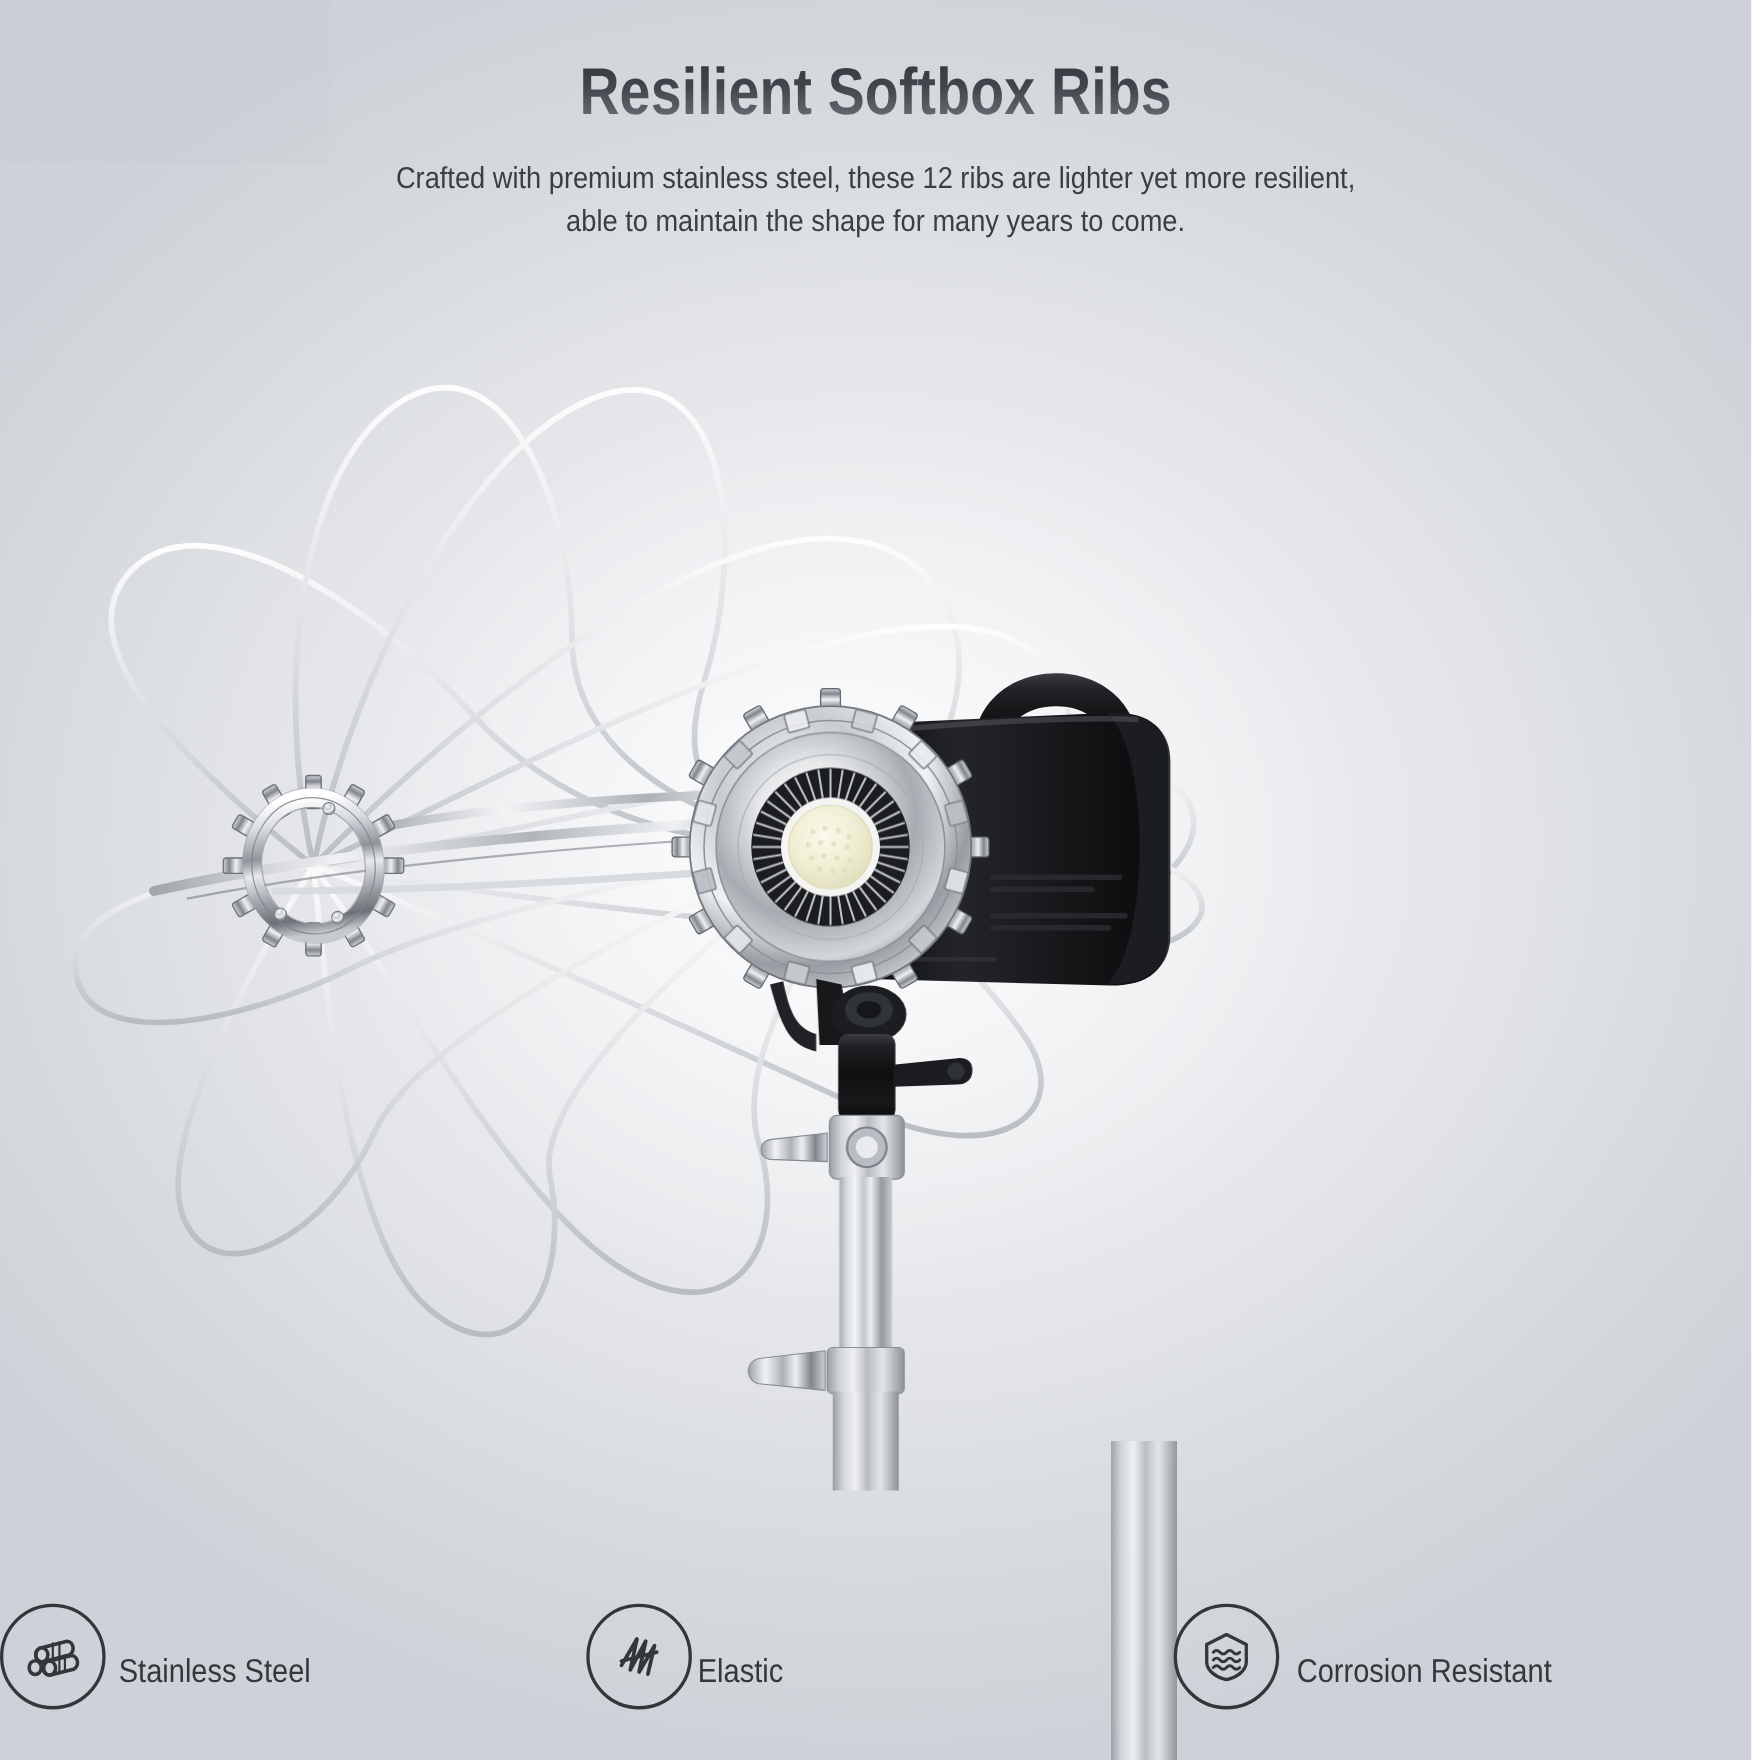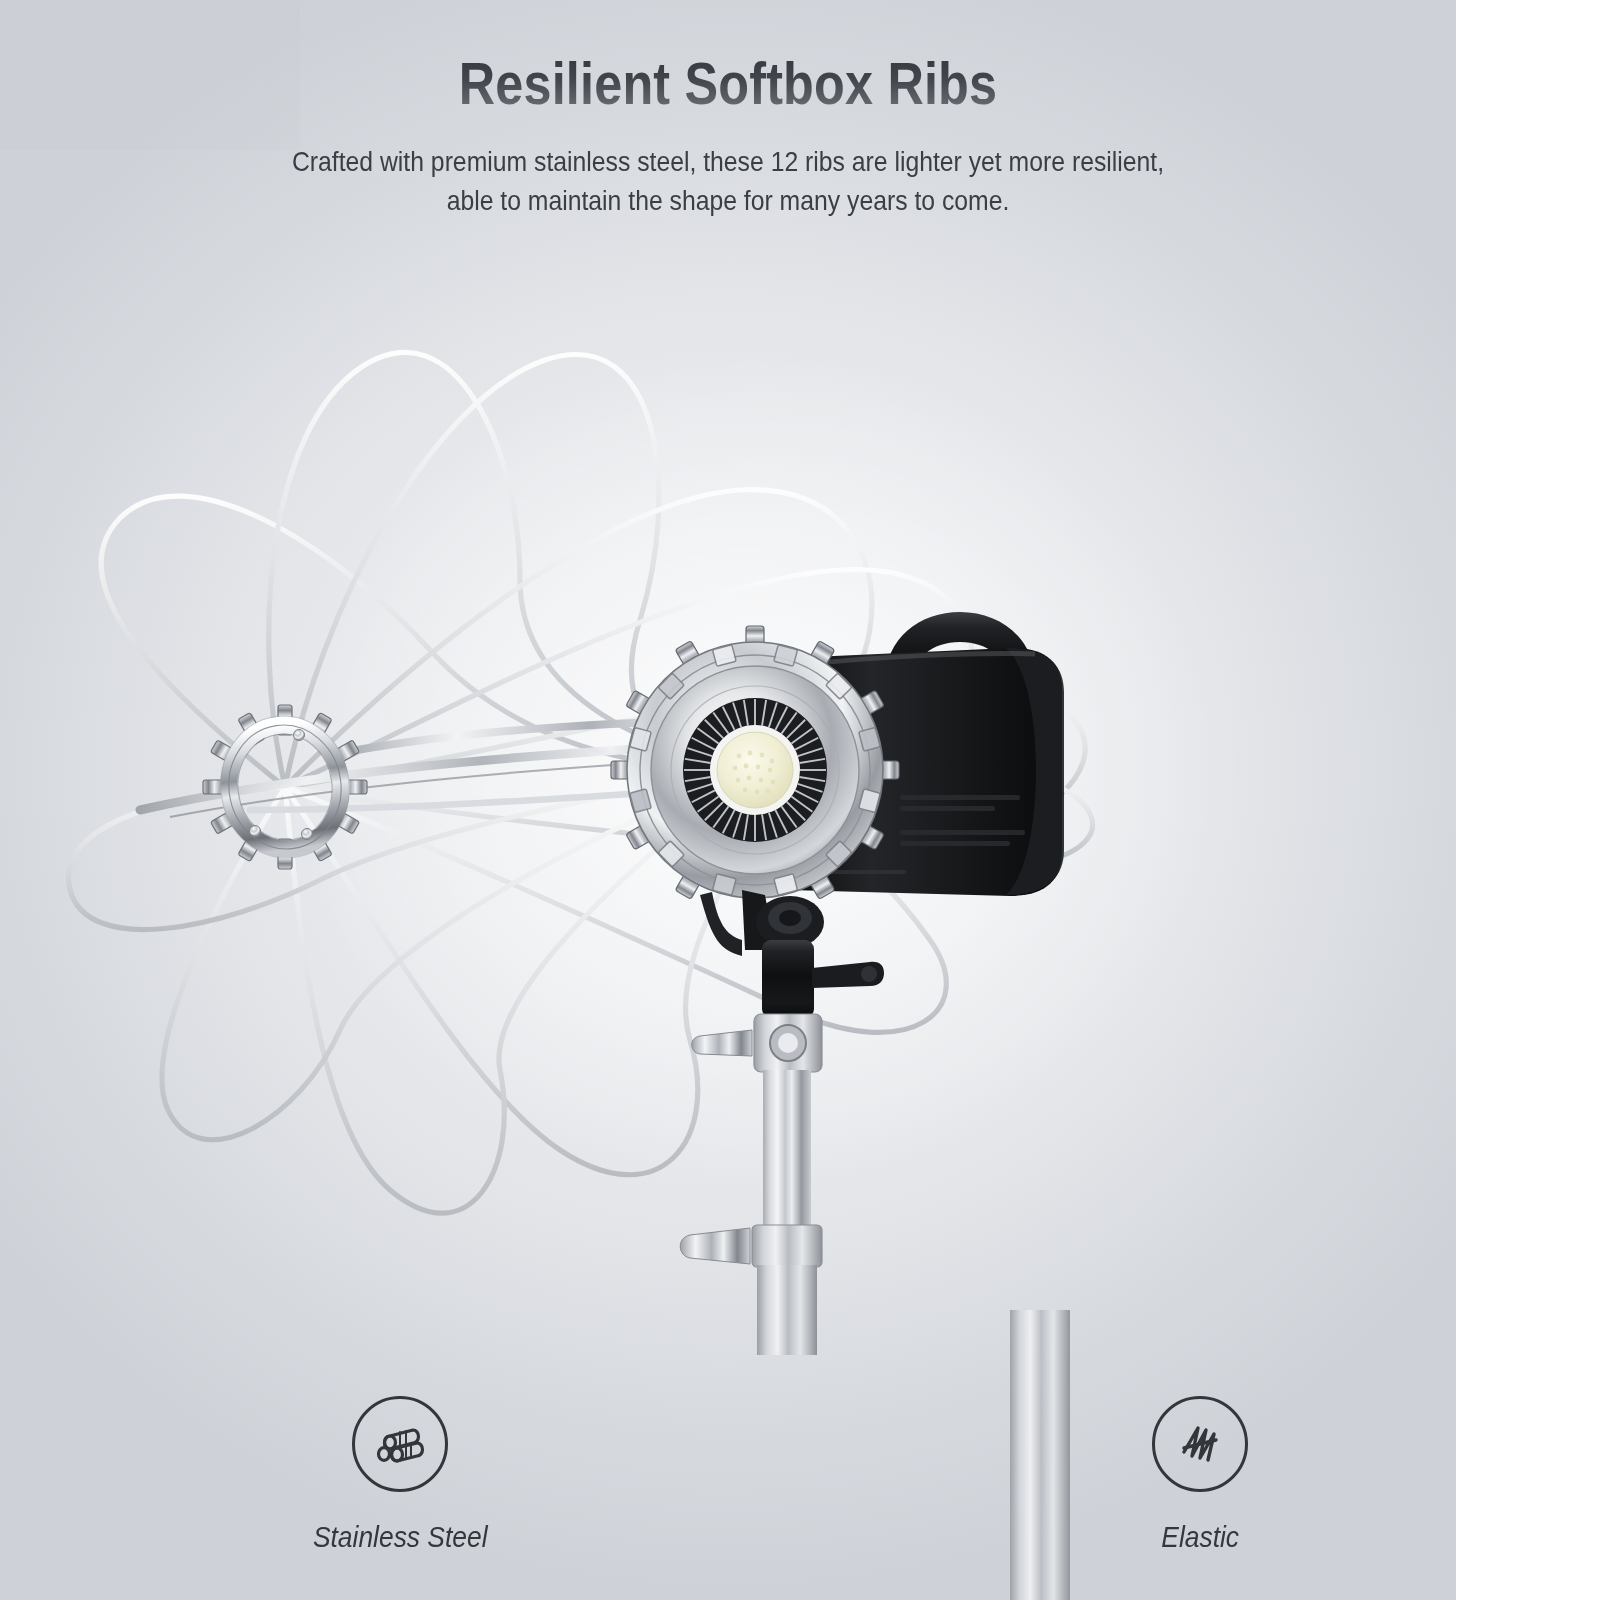"Resilient Softbox Ribs" #page { width: 1456px -> 1592px }
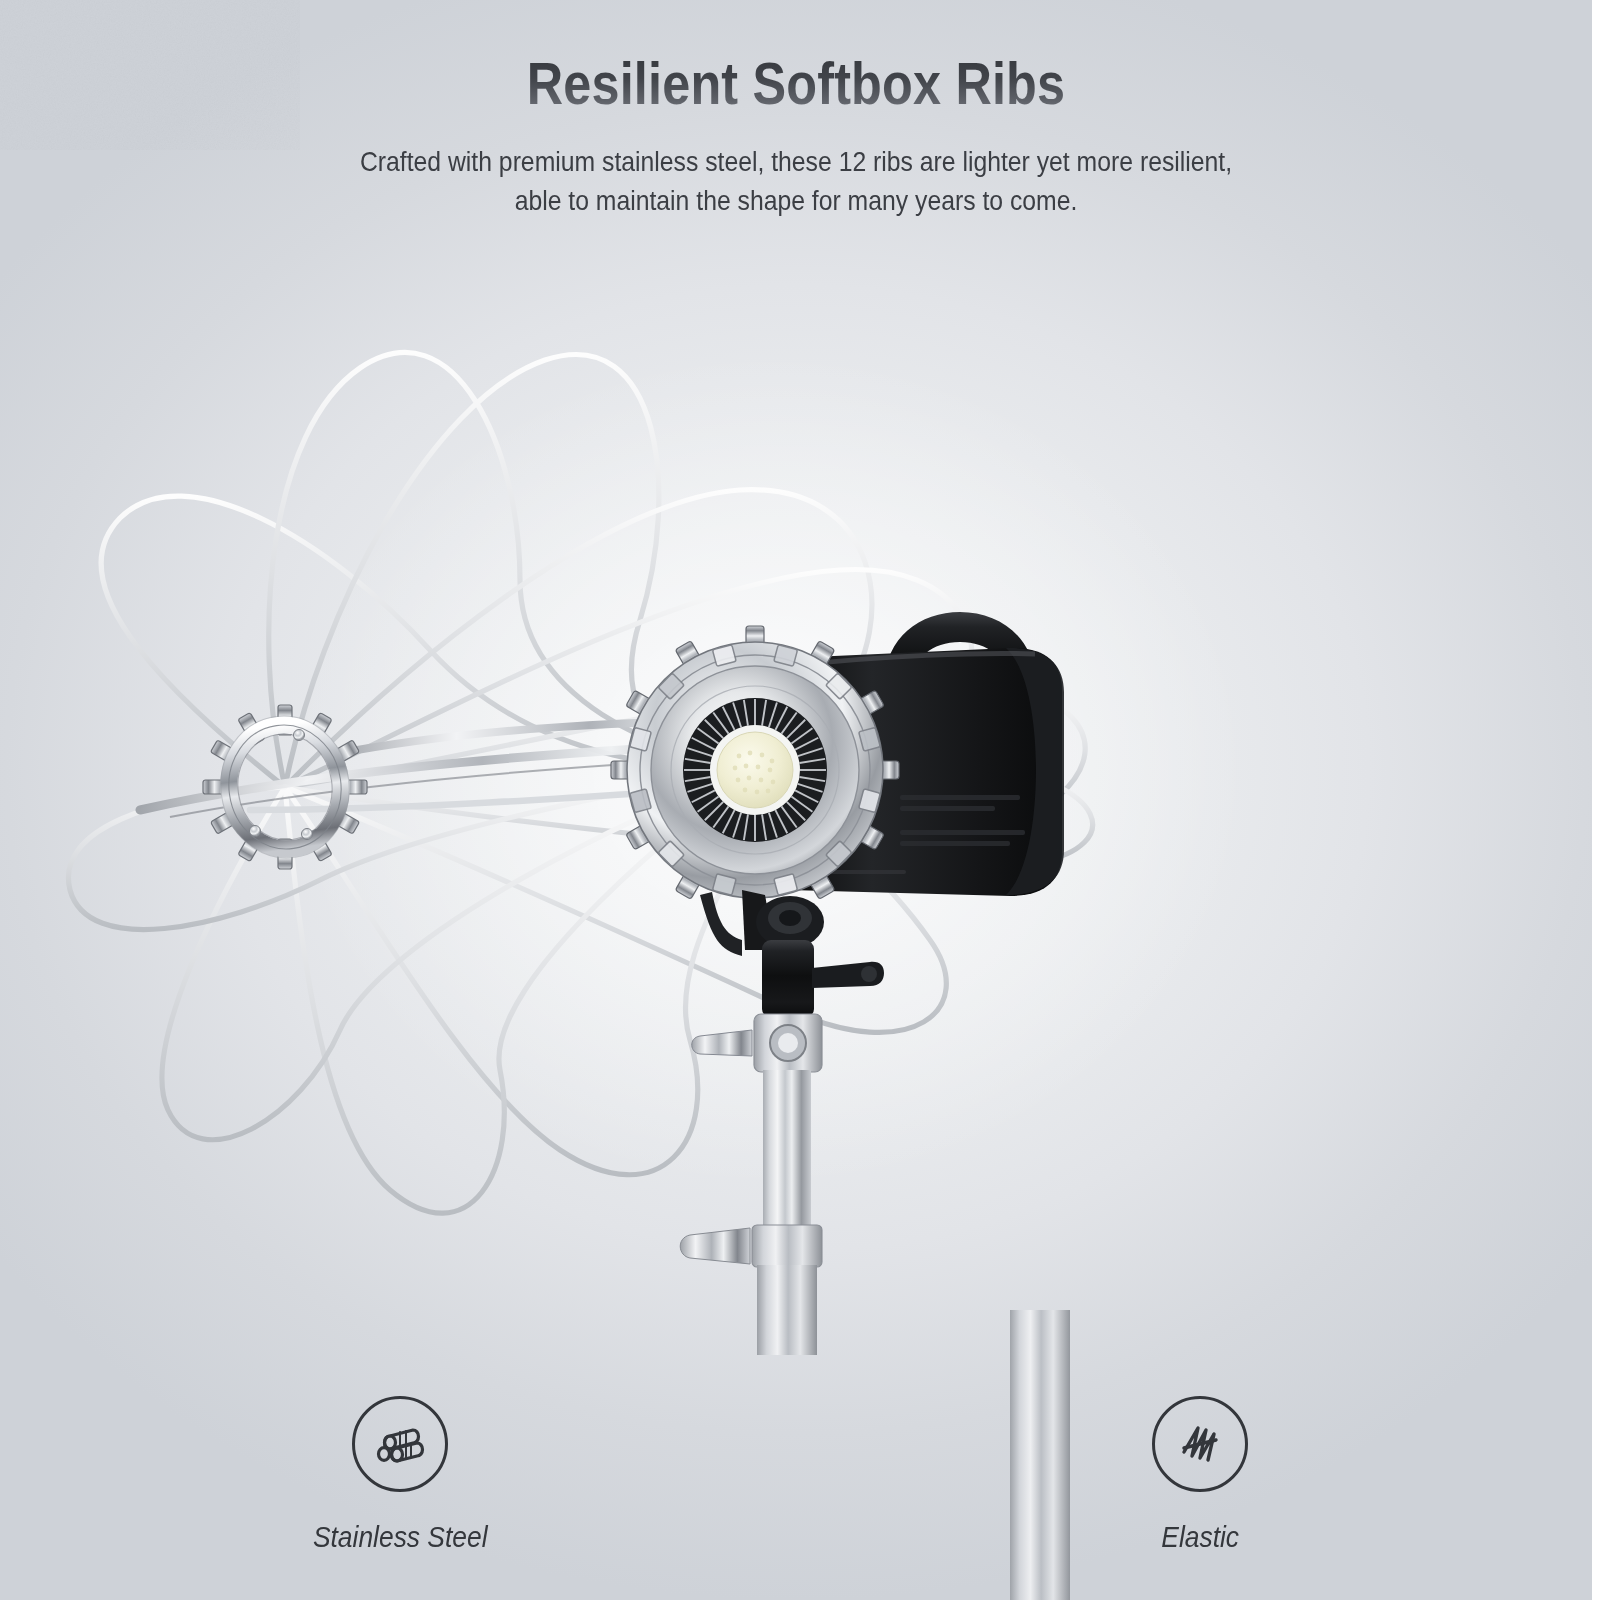"Stainless Steel" .feature { flex-direction: column -> row; font-style: italic -> none }
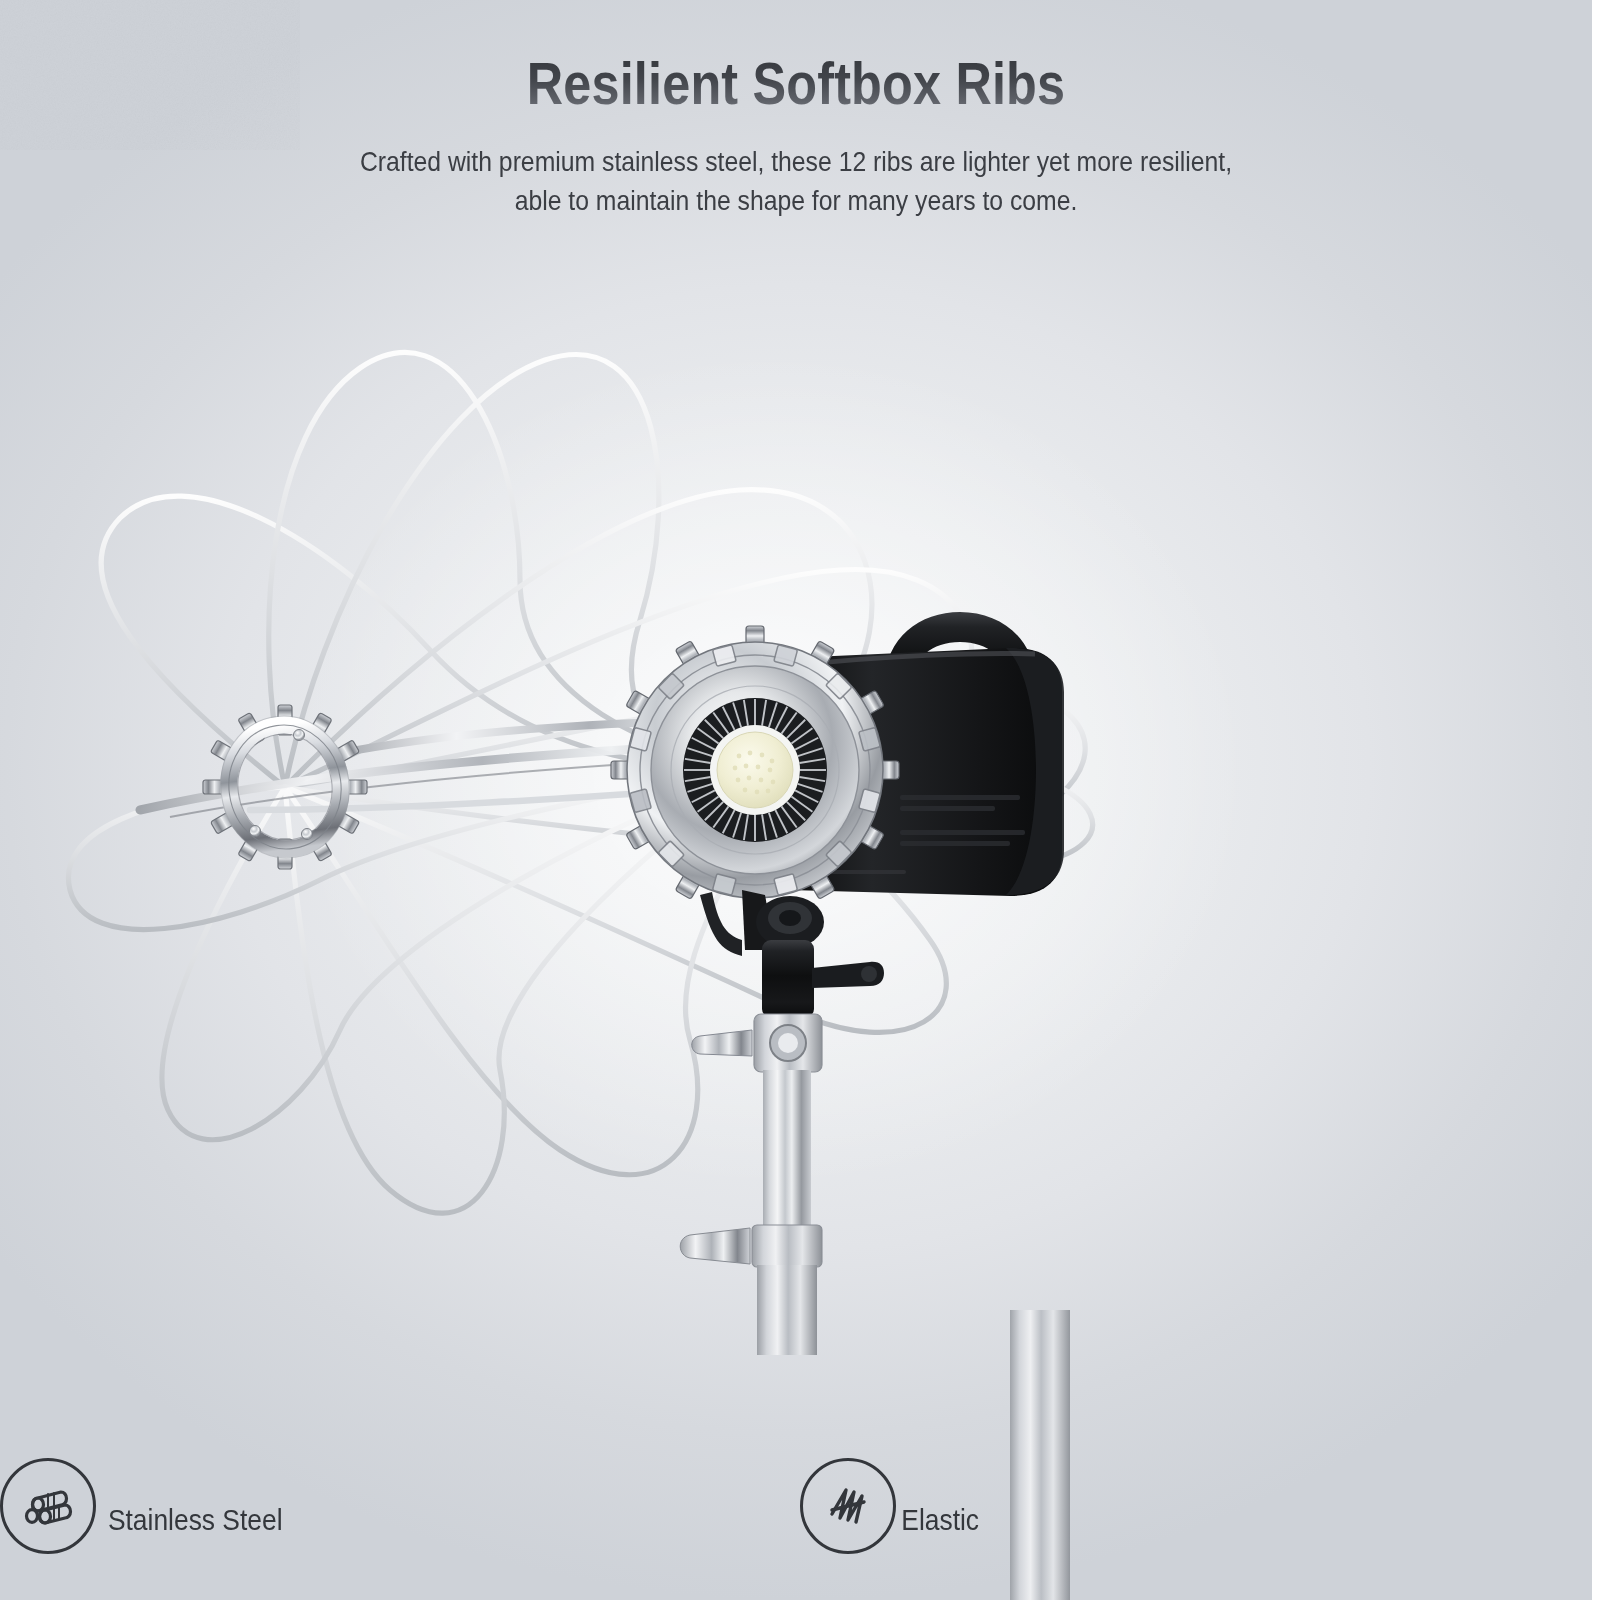"Corrosion Resistant" div.feature { html: none -> <div> <div> <svg> <path></path> <path></path> <path></path> <path></path> </svg> </div> <div>Corrosion Resistant</div> </div> }
